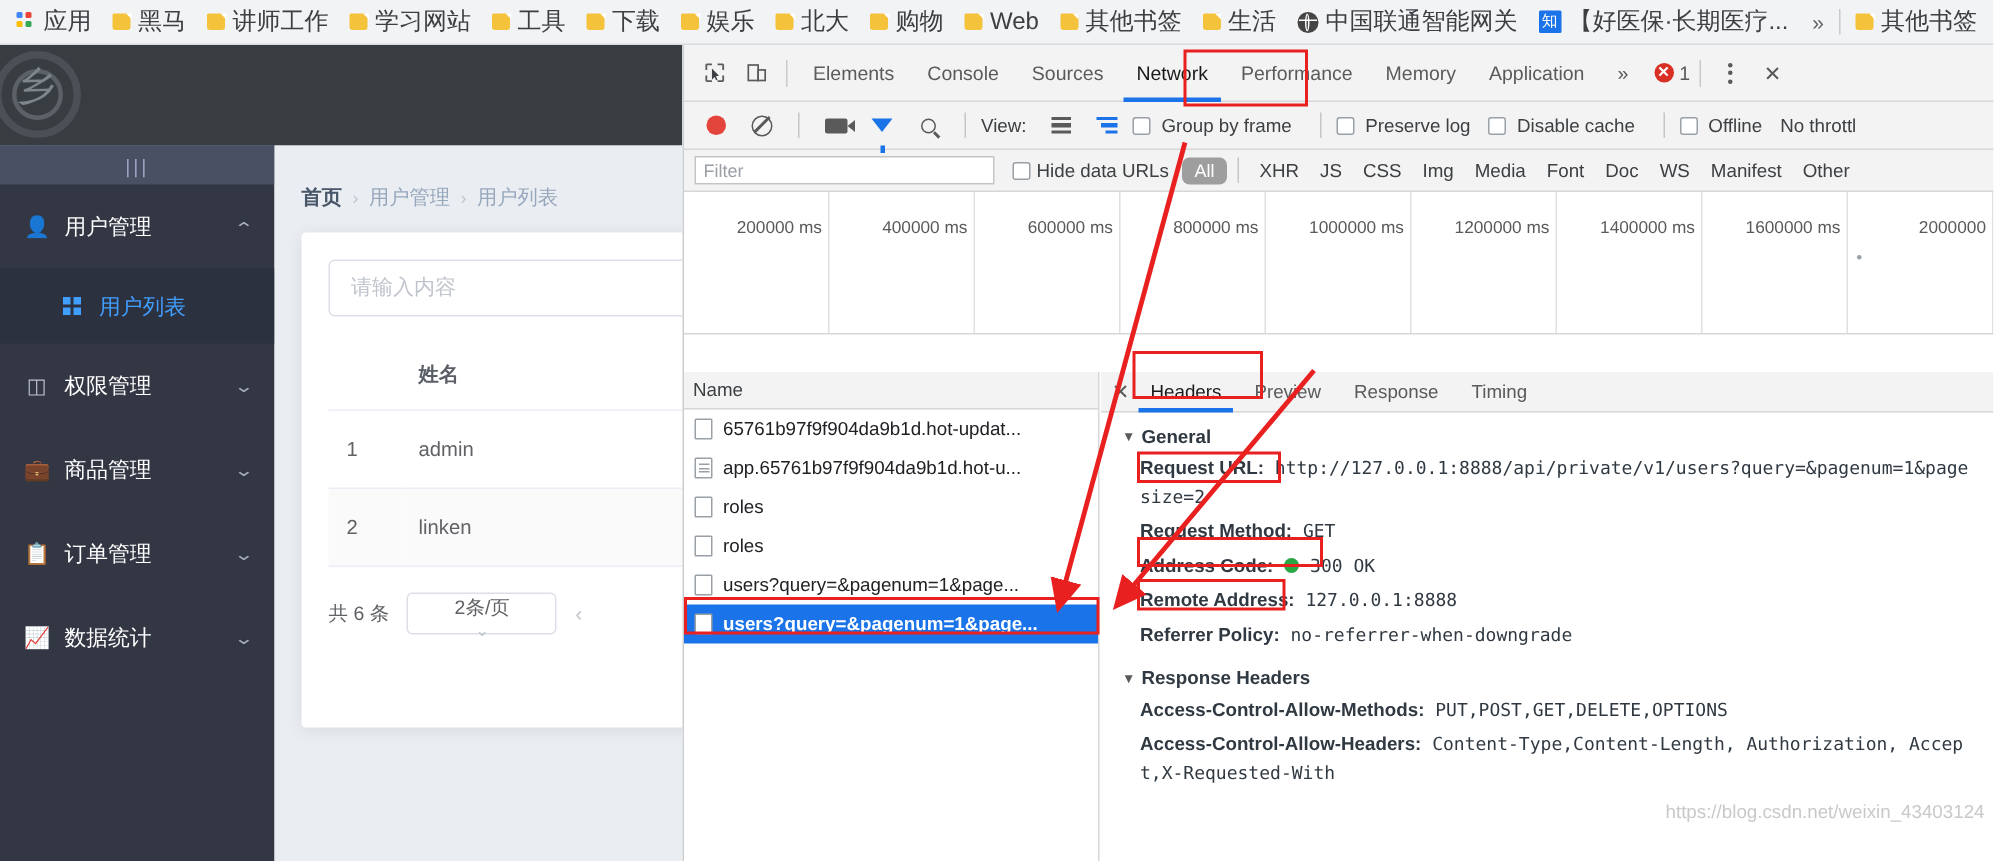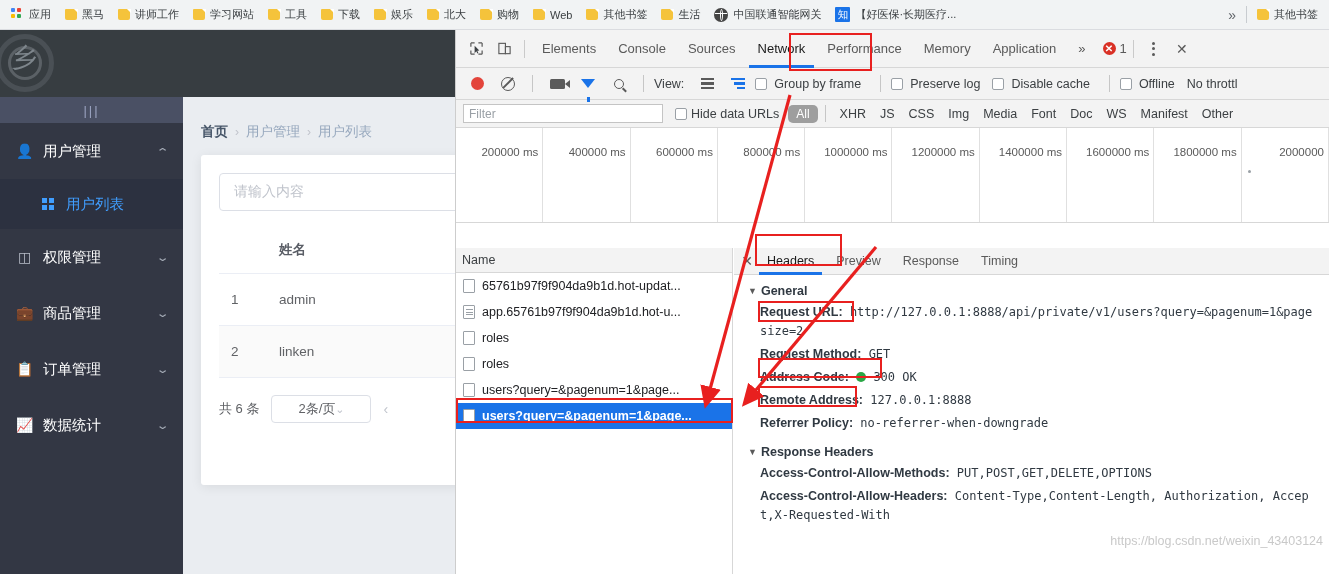"应用" .bm-item .lbl { font-size: 11px -> 16px }
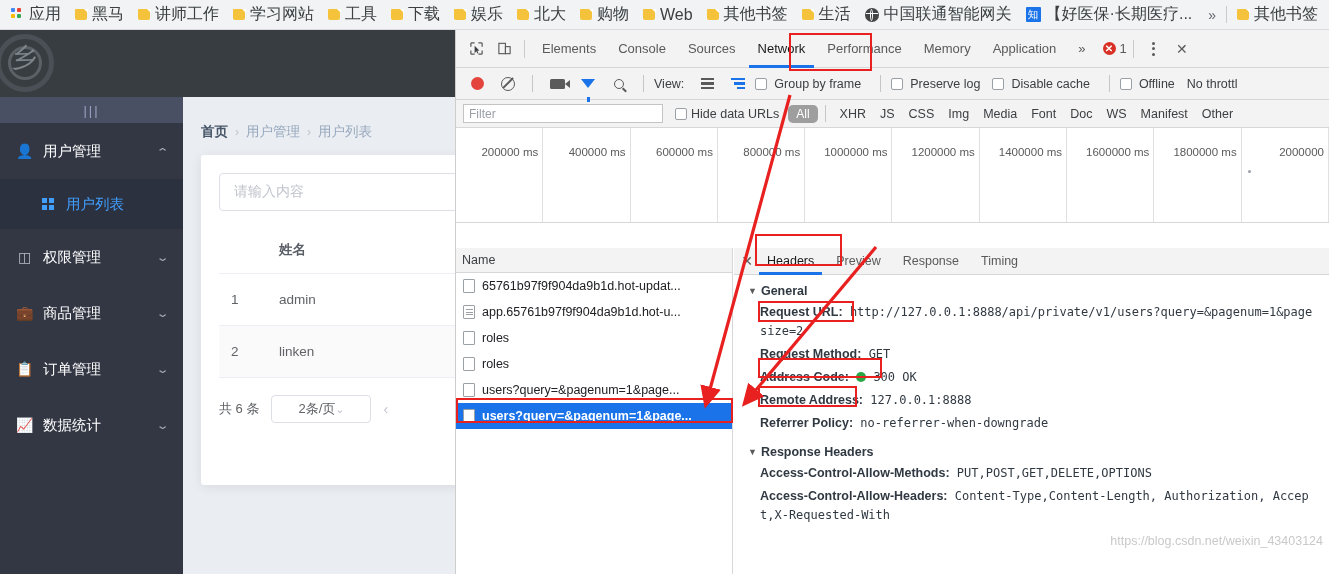"1800000 ms" div.ov-cell { html: <div> <span>1800000 ms</span> </div> -> none }
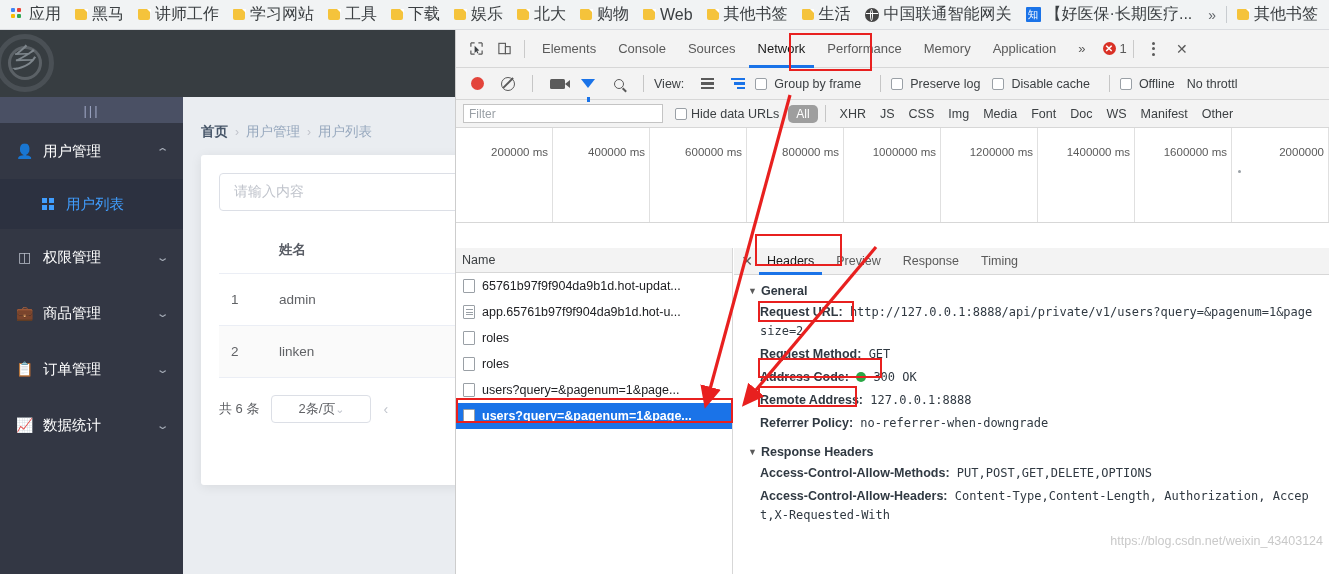"2条/页" .pg-select { flex-direction: none -> column; justify-content: center -> space-between }
